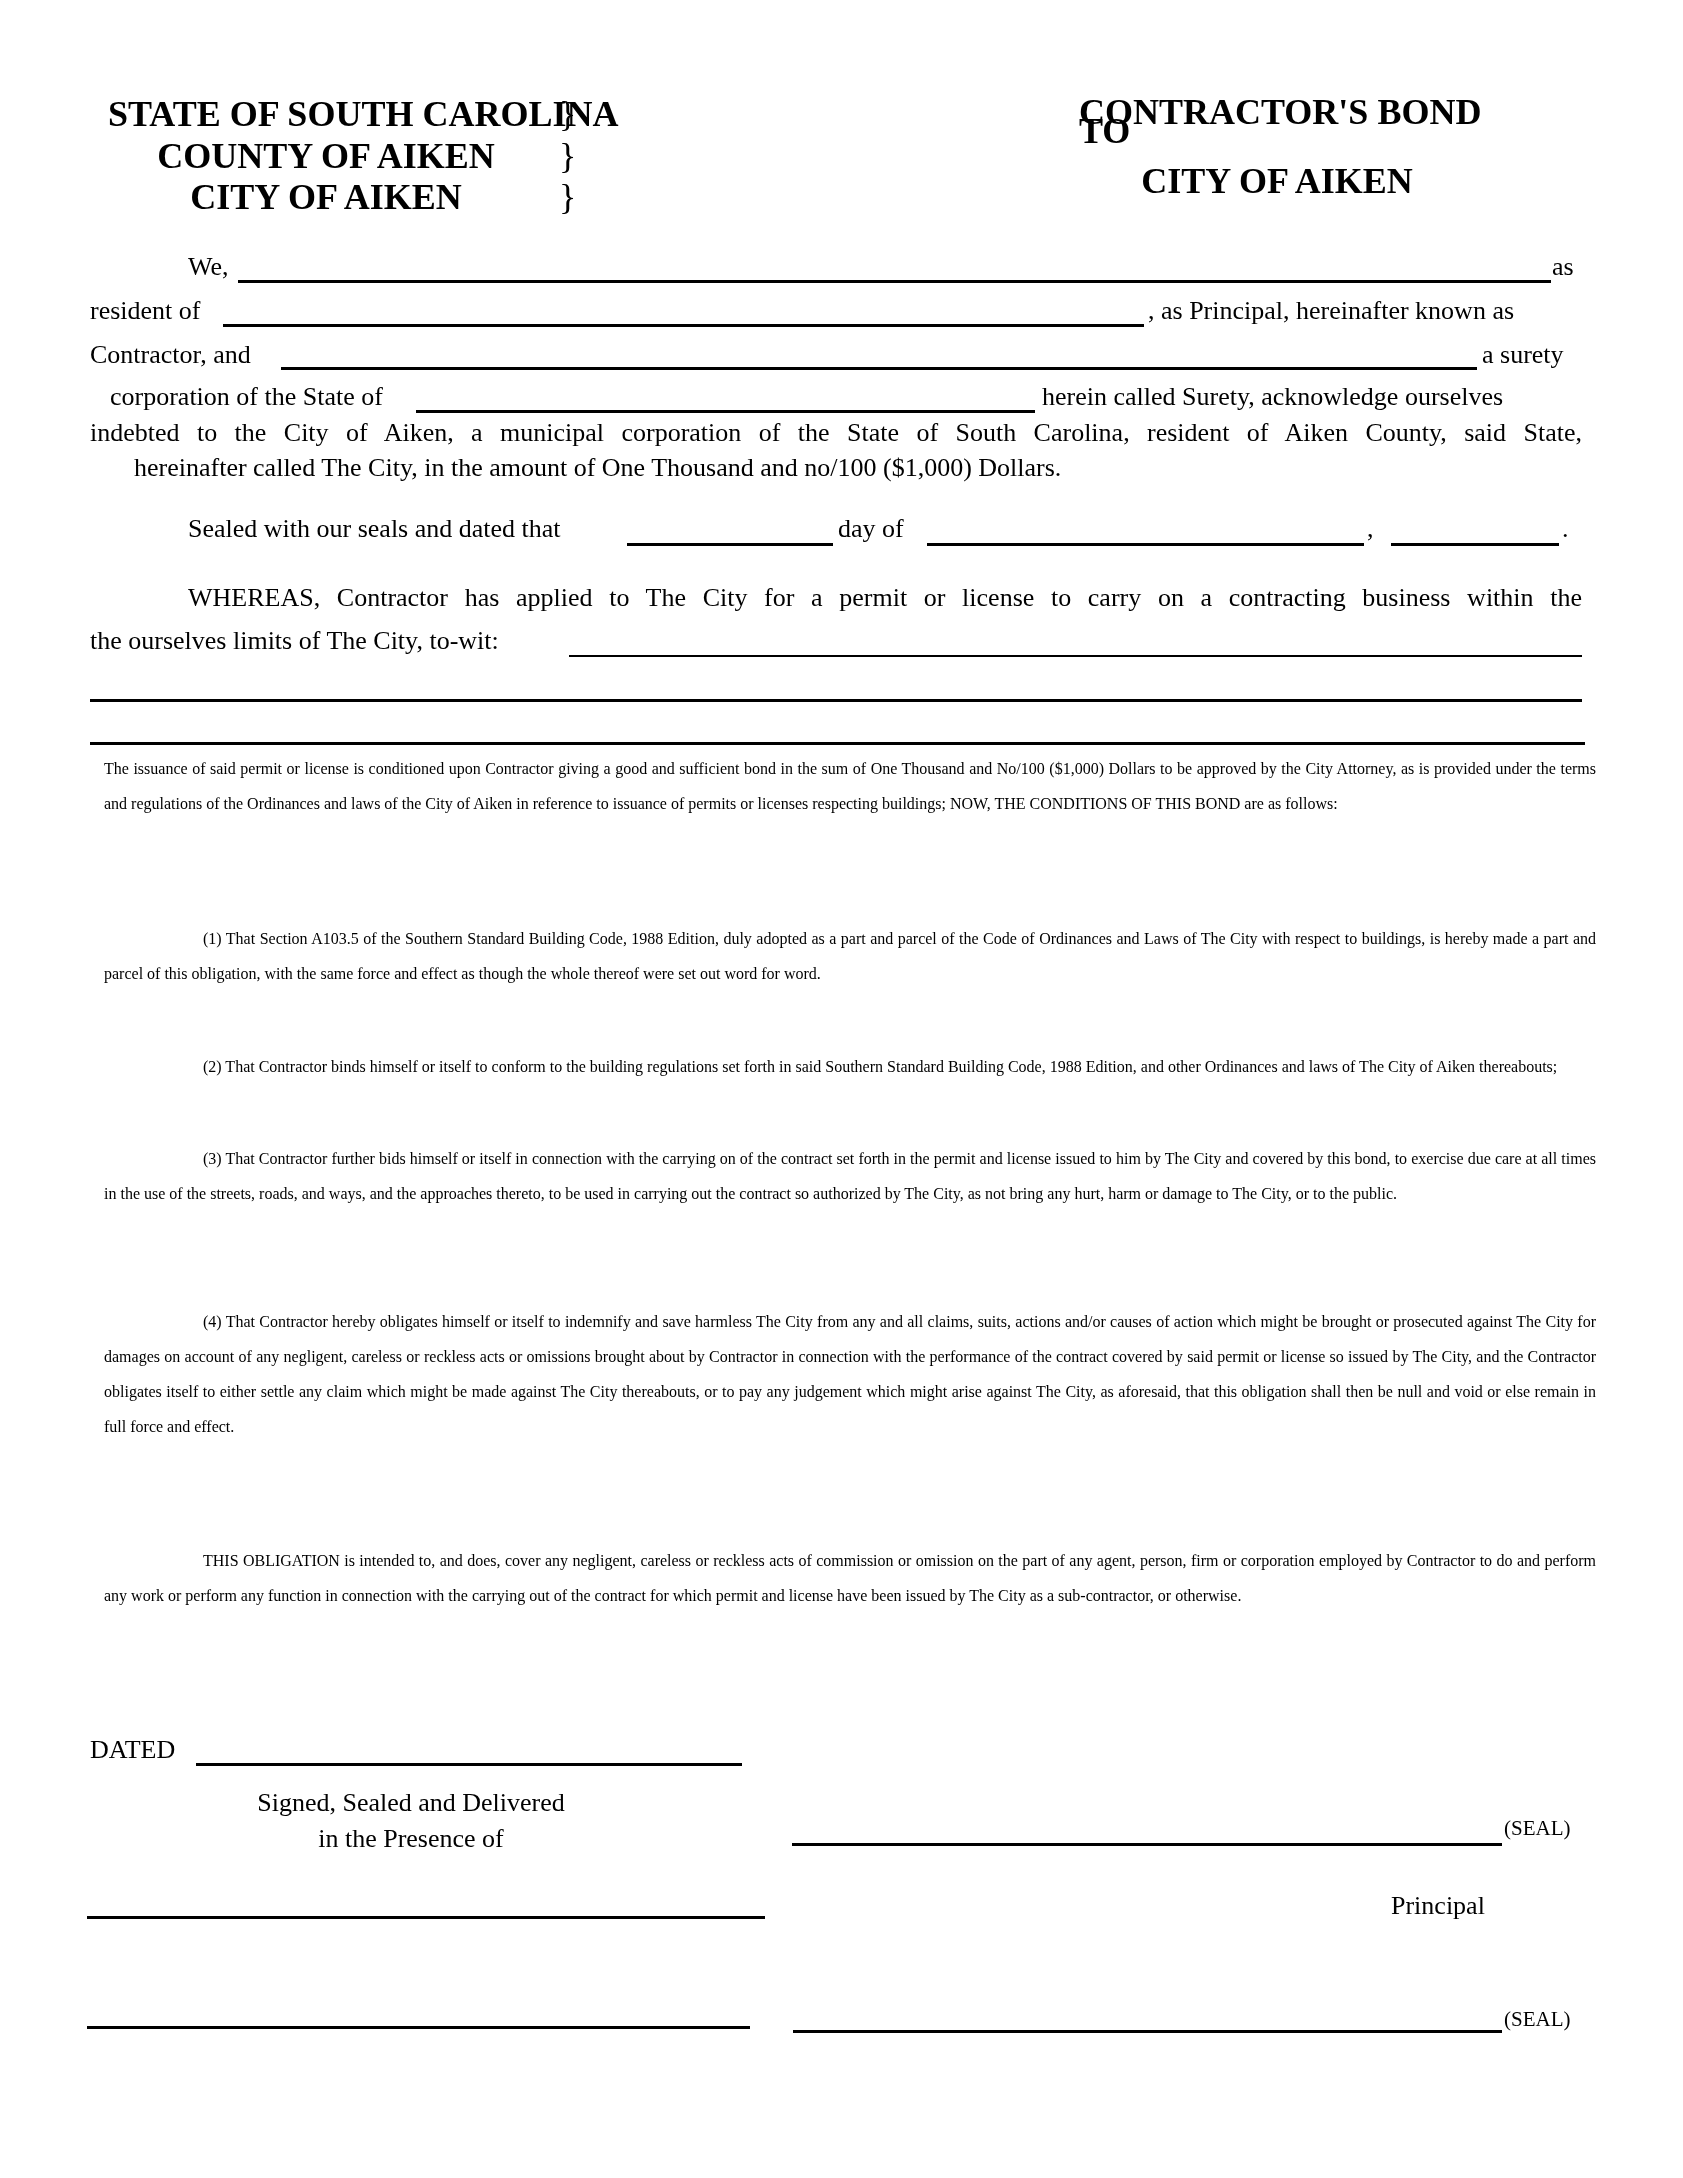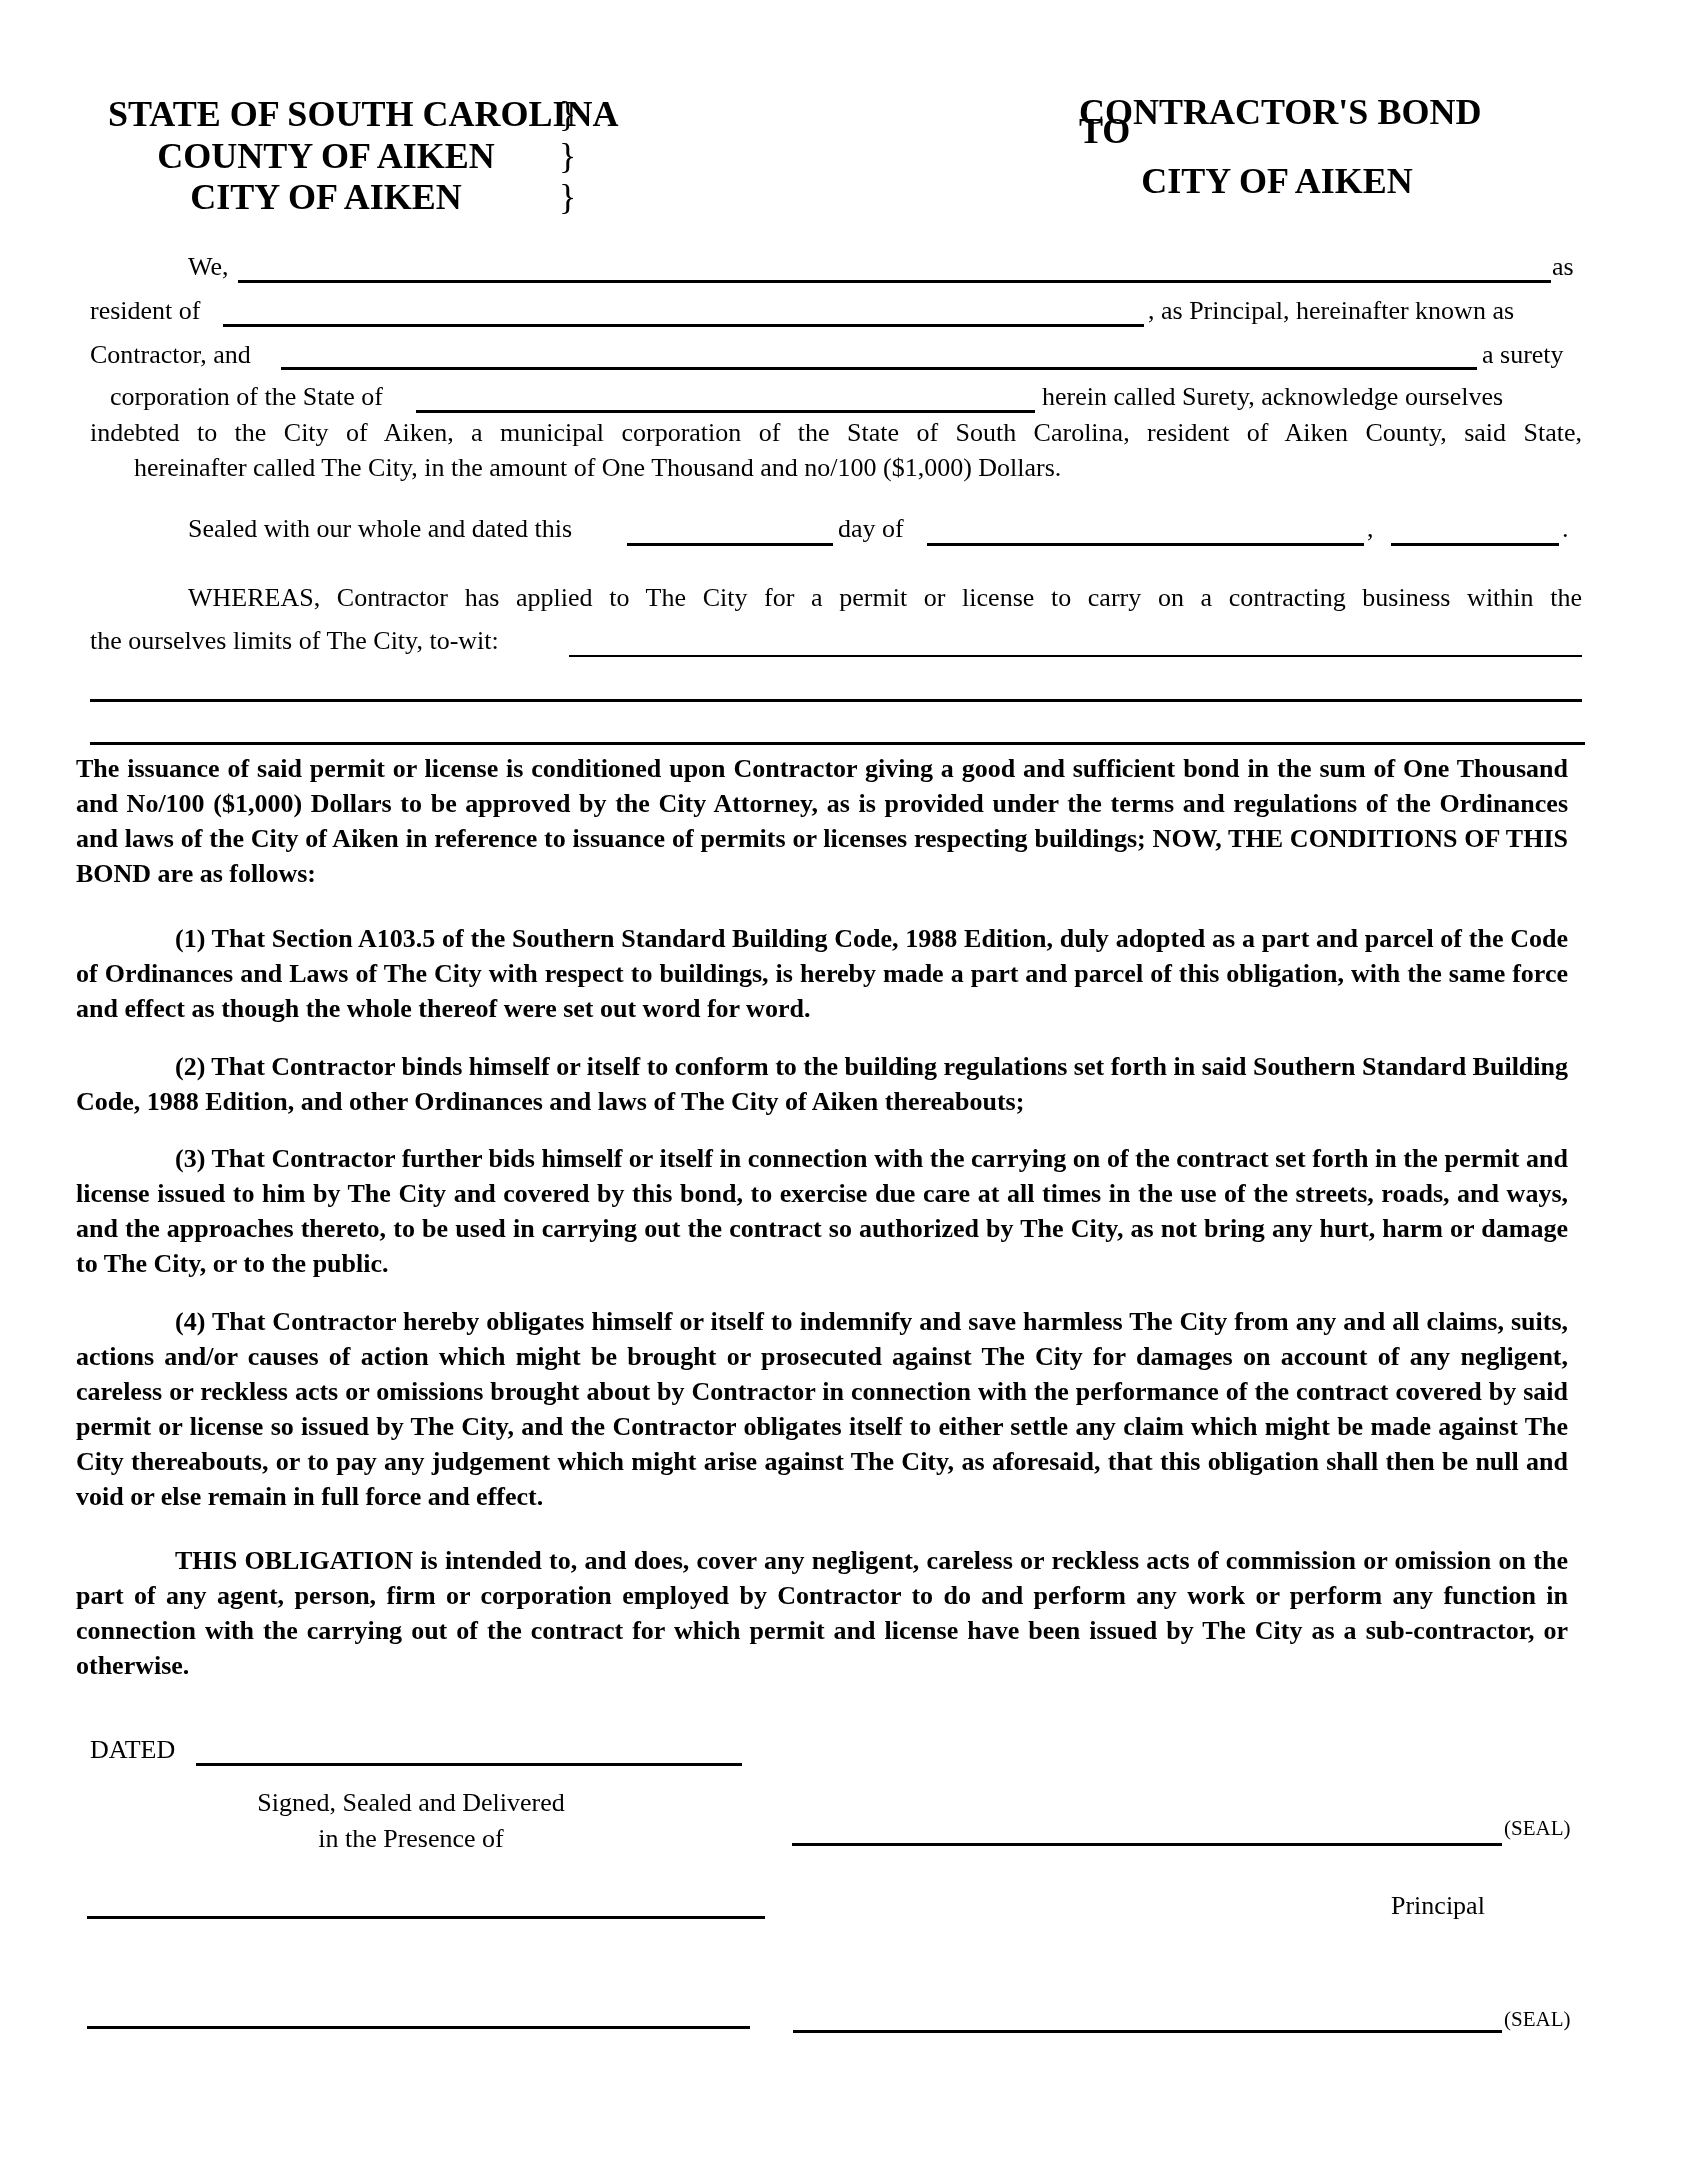"Sealed with our whole and" div.abs { text: whole and dated this -> seals and dated that }
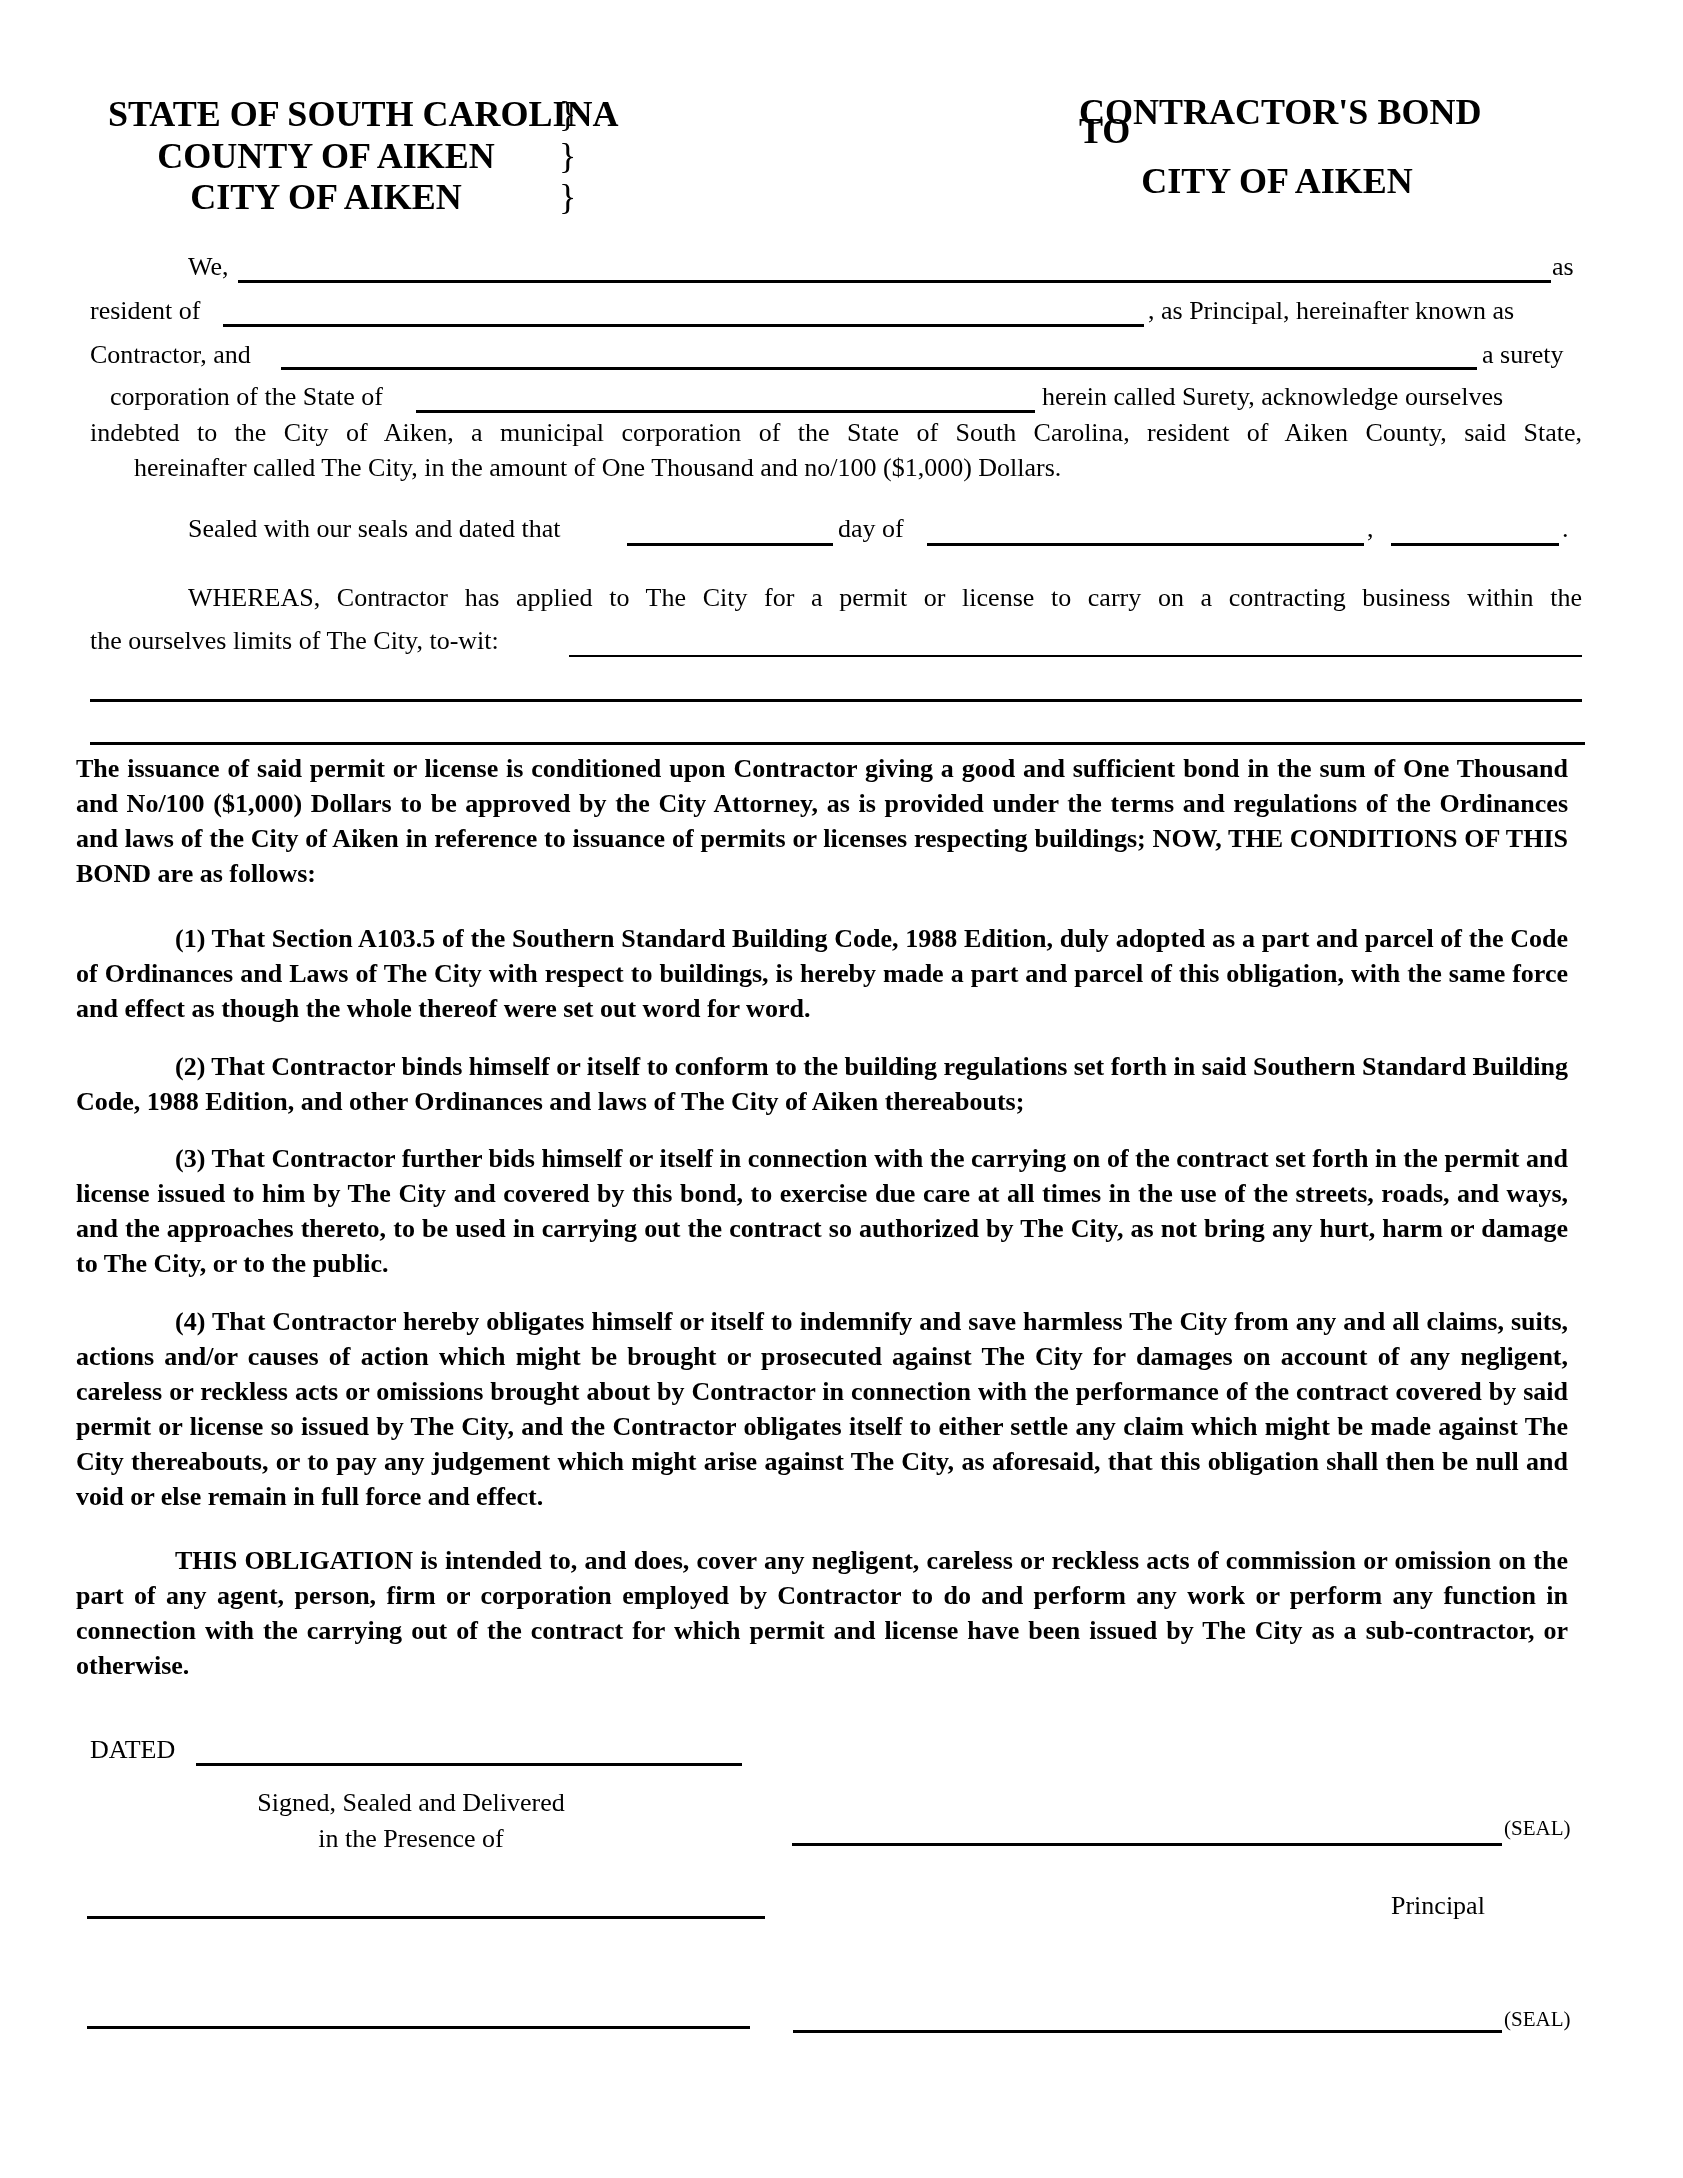"The issuance of said permit" .para { font-size: 26px -> 16px; font-weight: bold -> none; left: 76px -> 104px }
